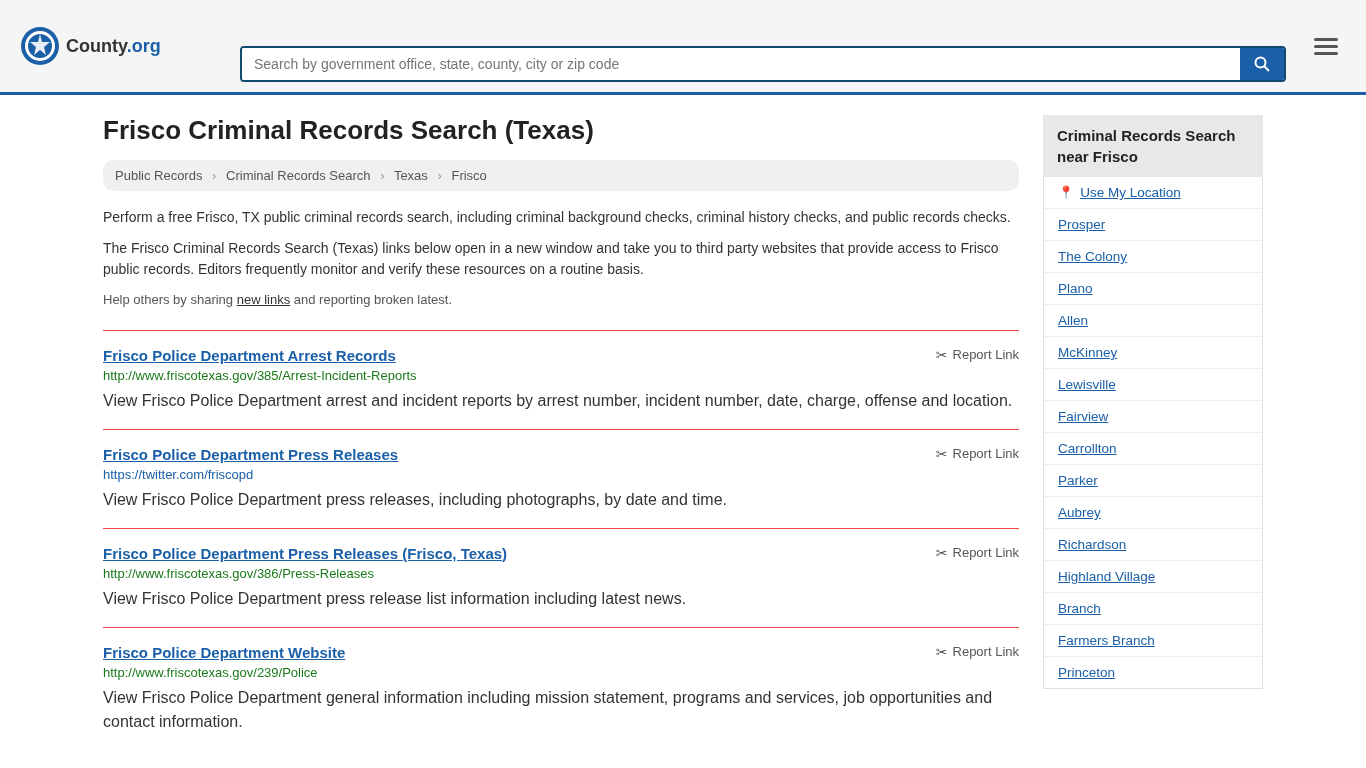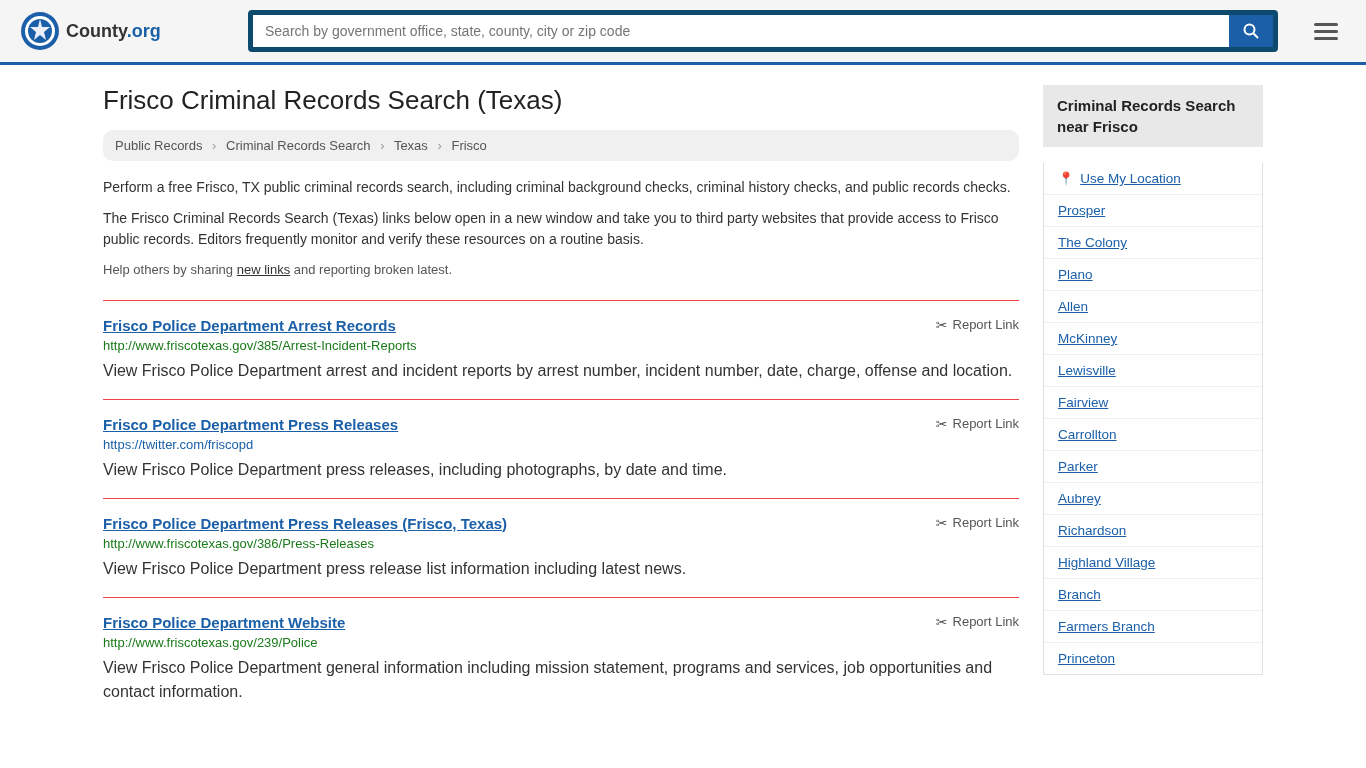"County.org" .header { gap: 28px -> 20px }
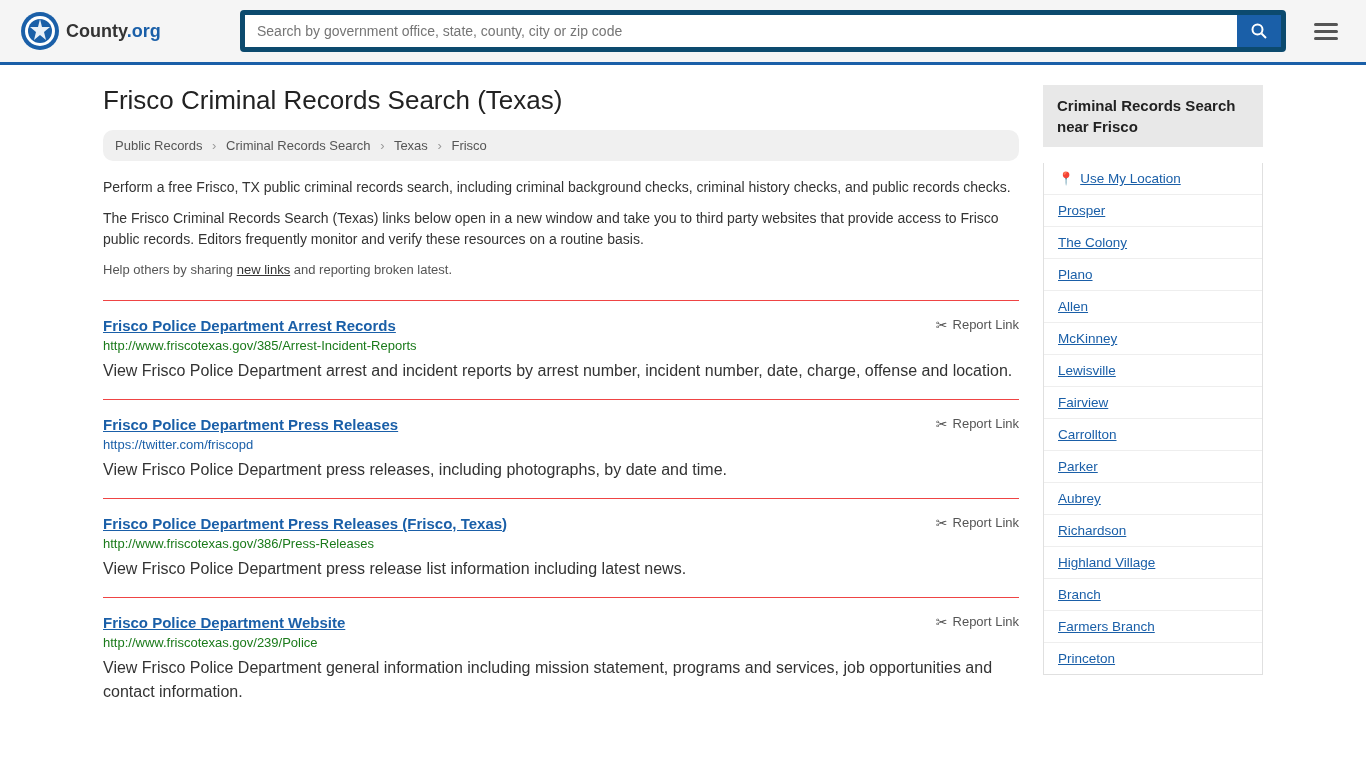"Search by government office, state," .search-bar-wrap { border: 5px solid #0c4a6e -> 2px solid #0c4a6e; margin-top: none -> 36px }
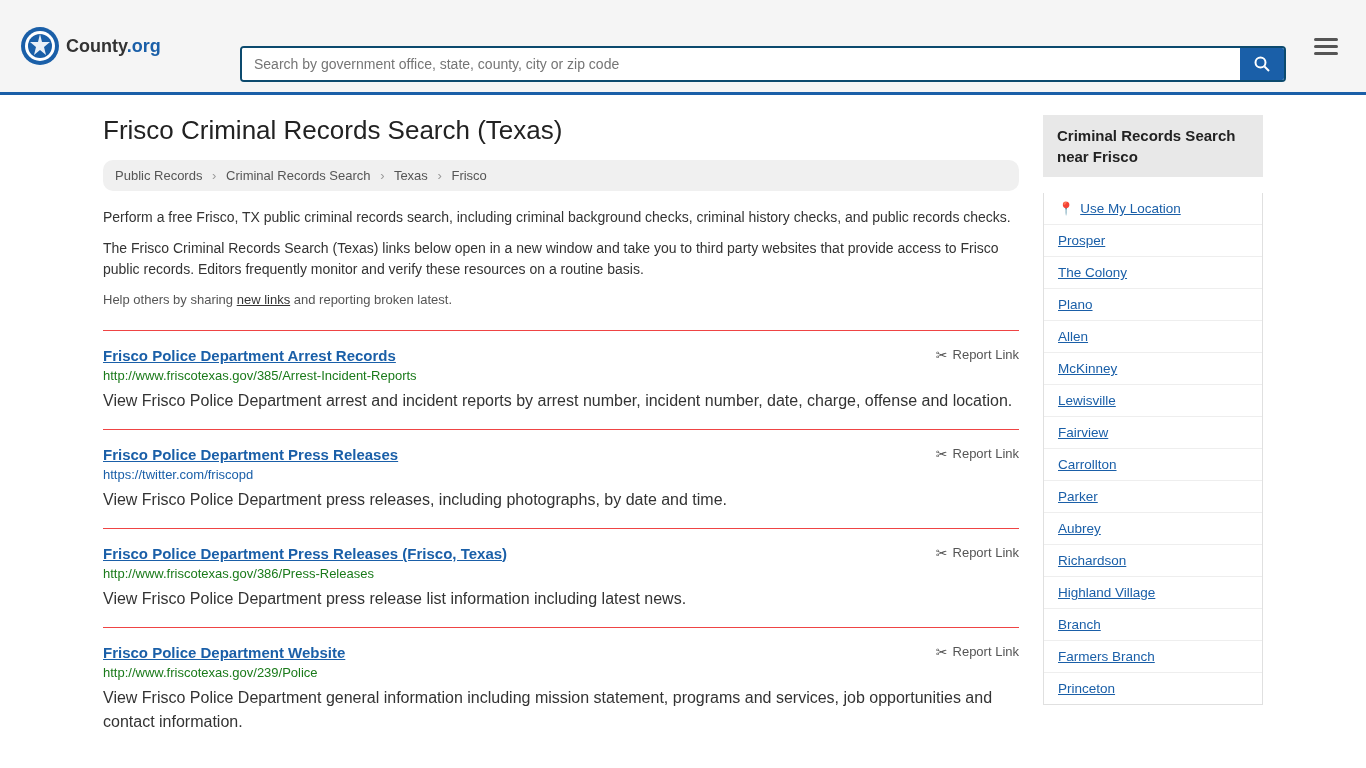"Frisco Criminal Records Search (Texas)" .page-title { font-weight: normal -> bold }
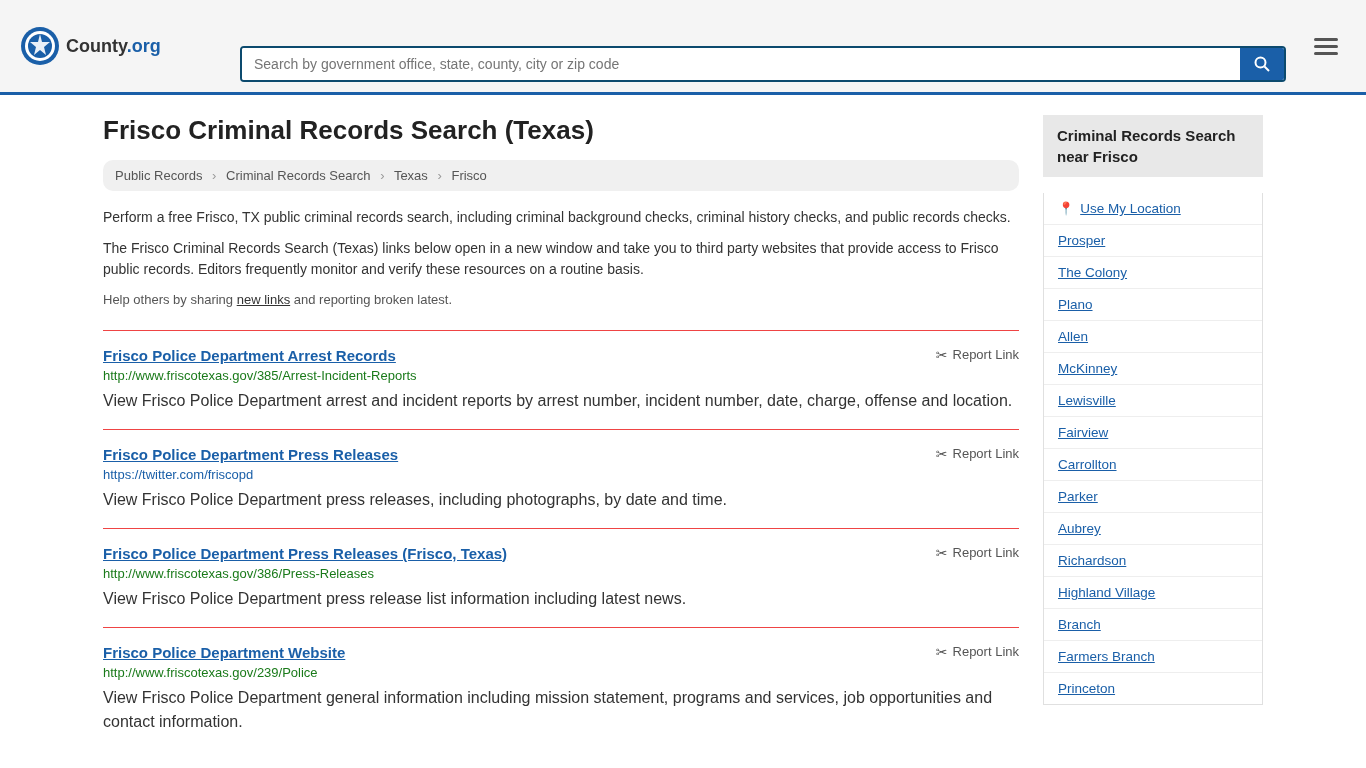"Criminal Records Search near Frisco" .sidebar-header { margin-bottom: 16px -> 0 }
